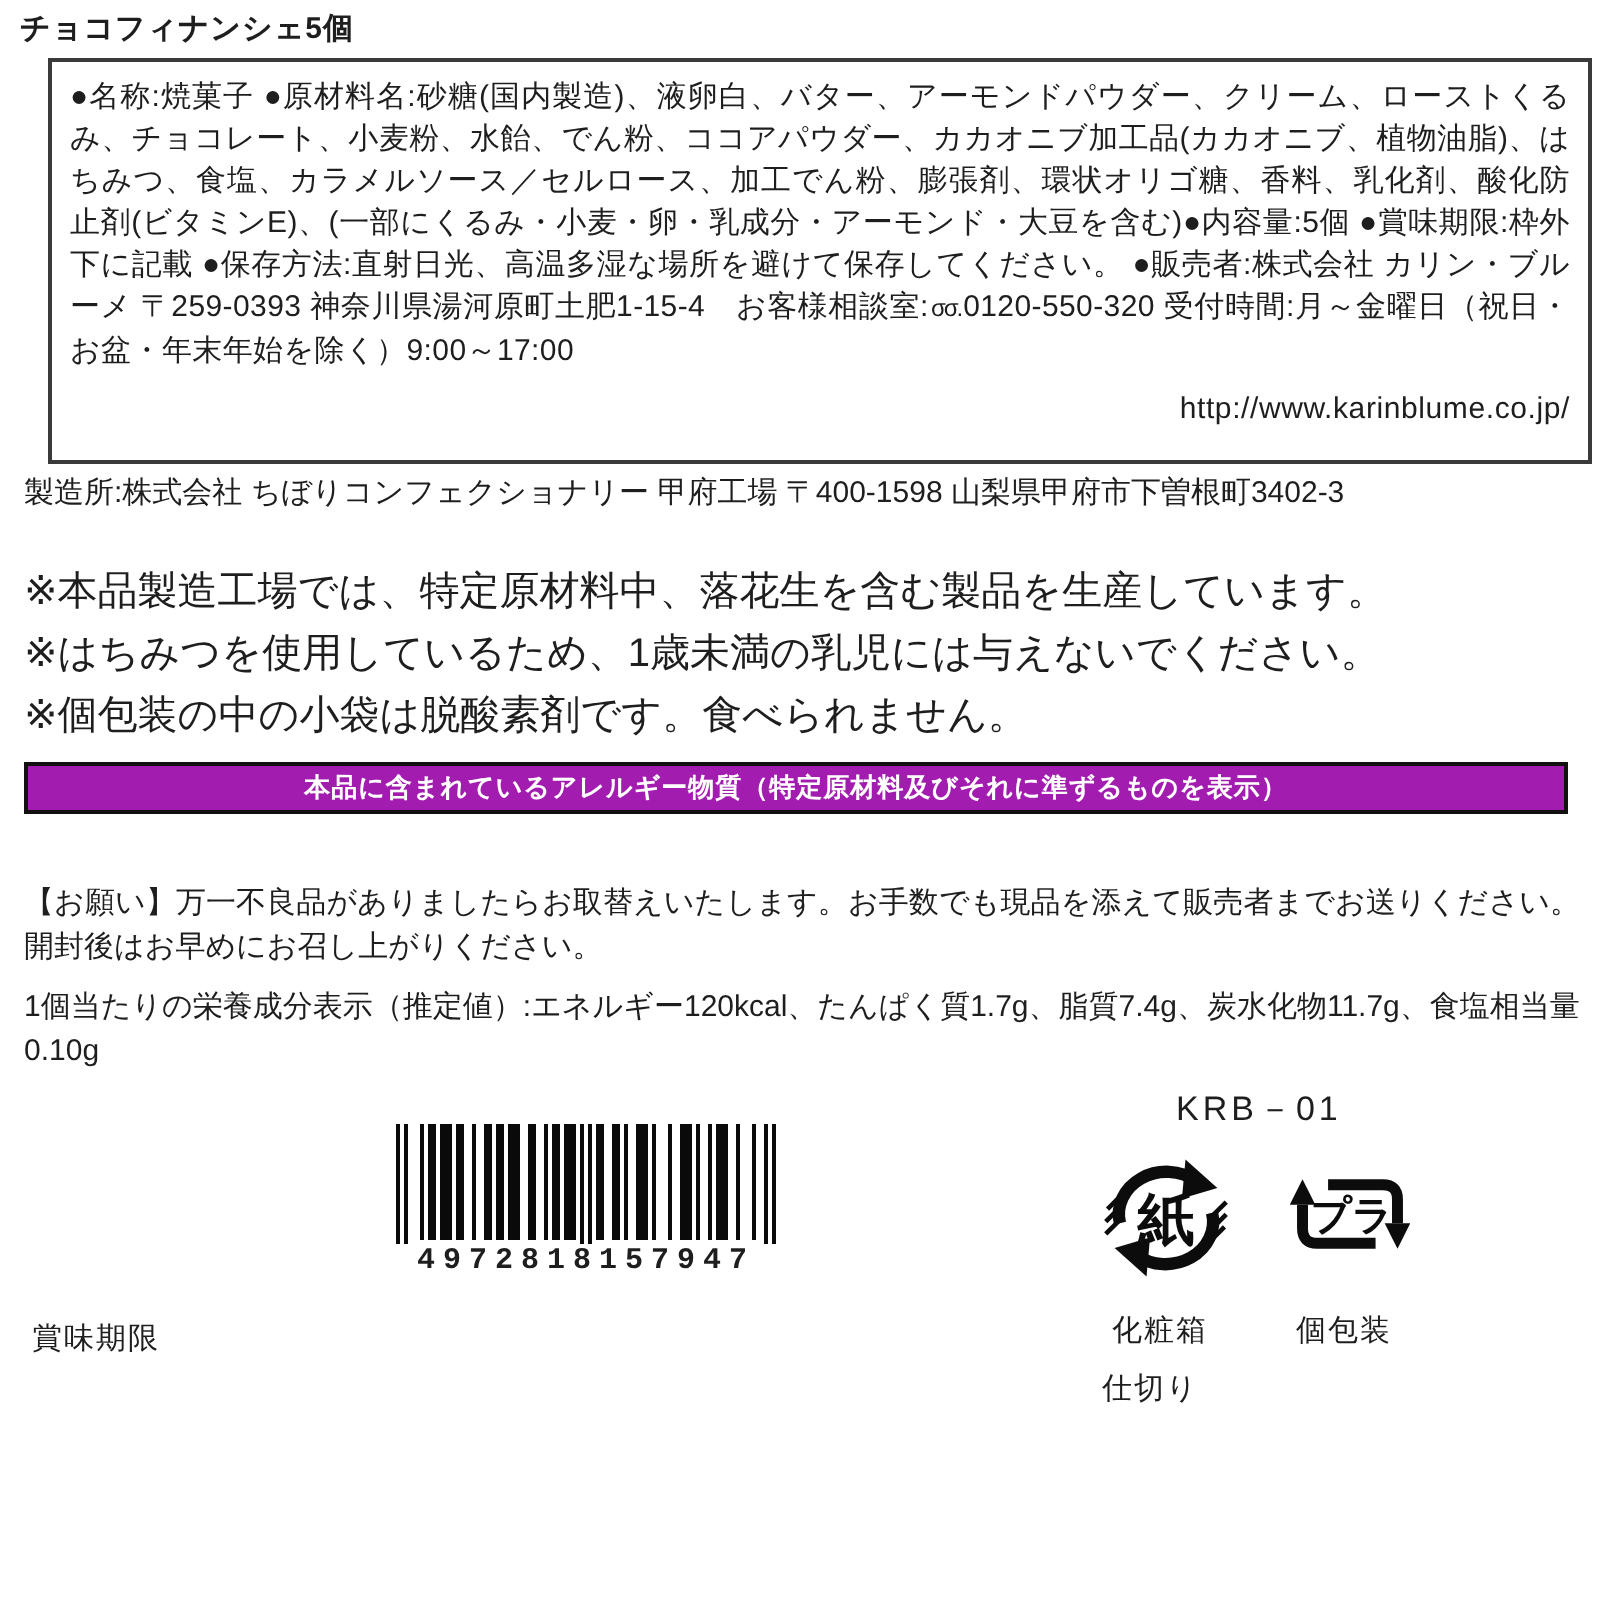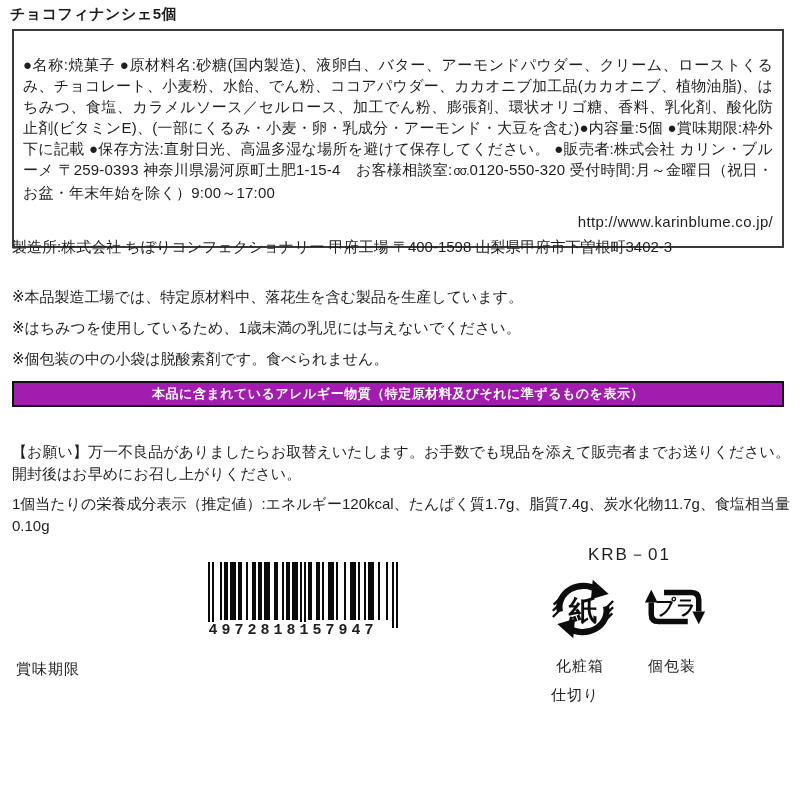"●名称:焼菓子" .main-box { left: 12px -> 24px; padding: 23px 9px 6px 9px -> 7px 9px 6px 9px }
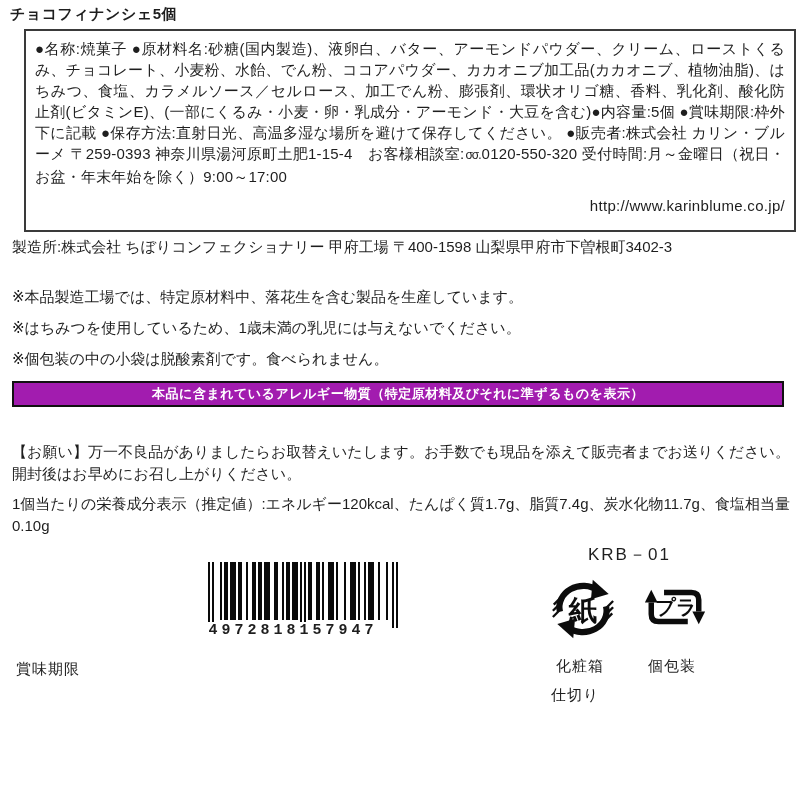"※本品製造工場では、特定原材料中、落花生を含む製品を生産しています。" .note { font-size: 15px -> 20px }
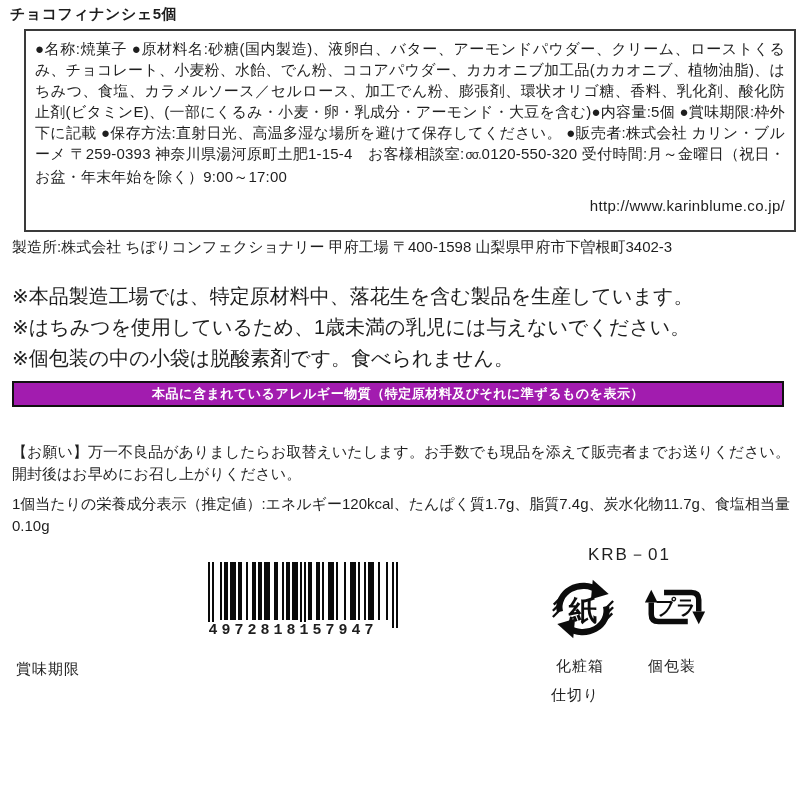"4972818157947" .barcode { left: 208px -> 198px; width: 170px -> 190px }
